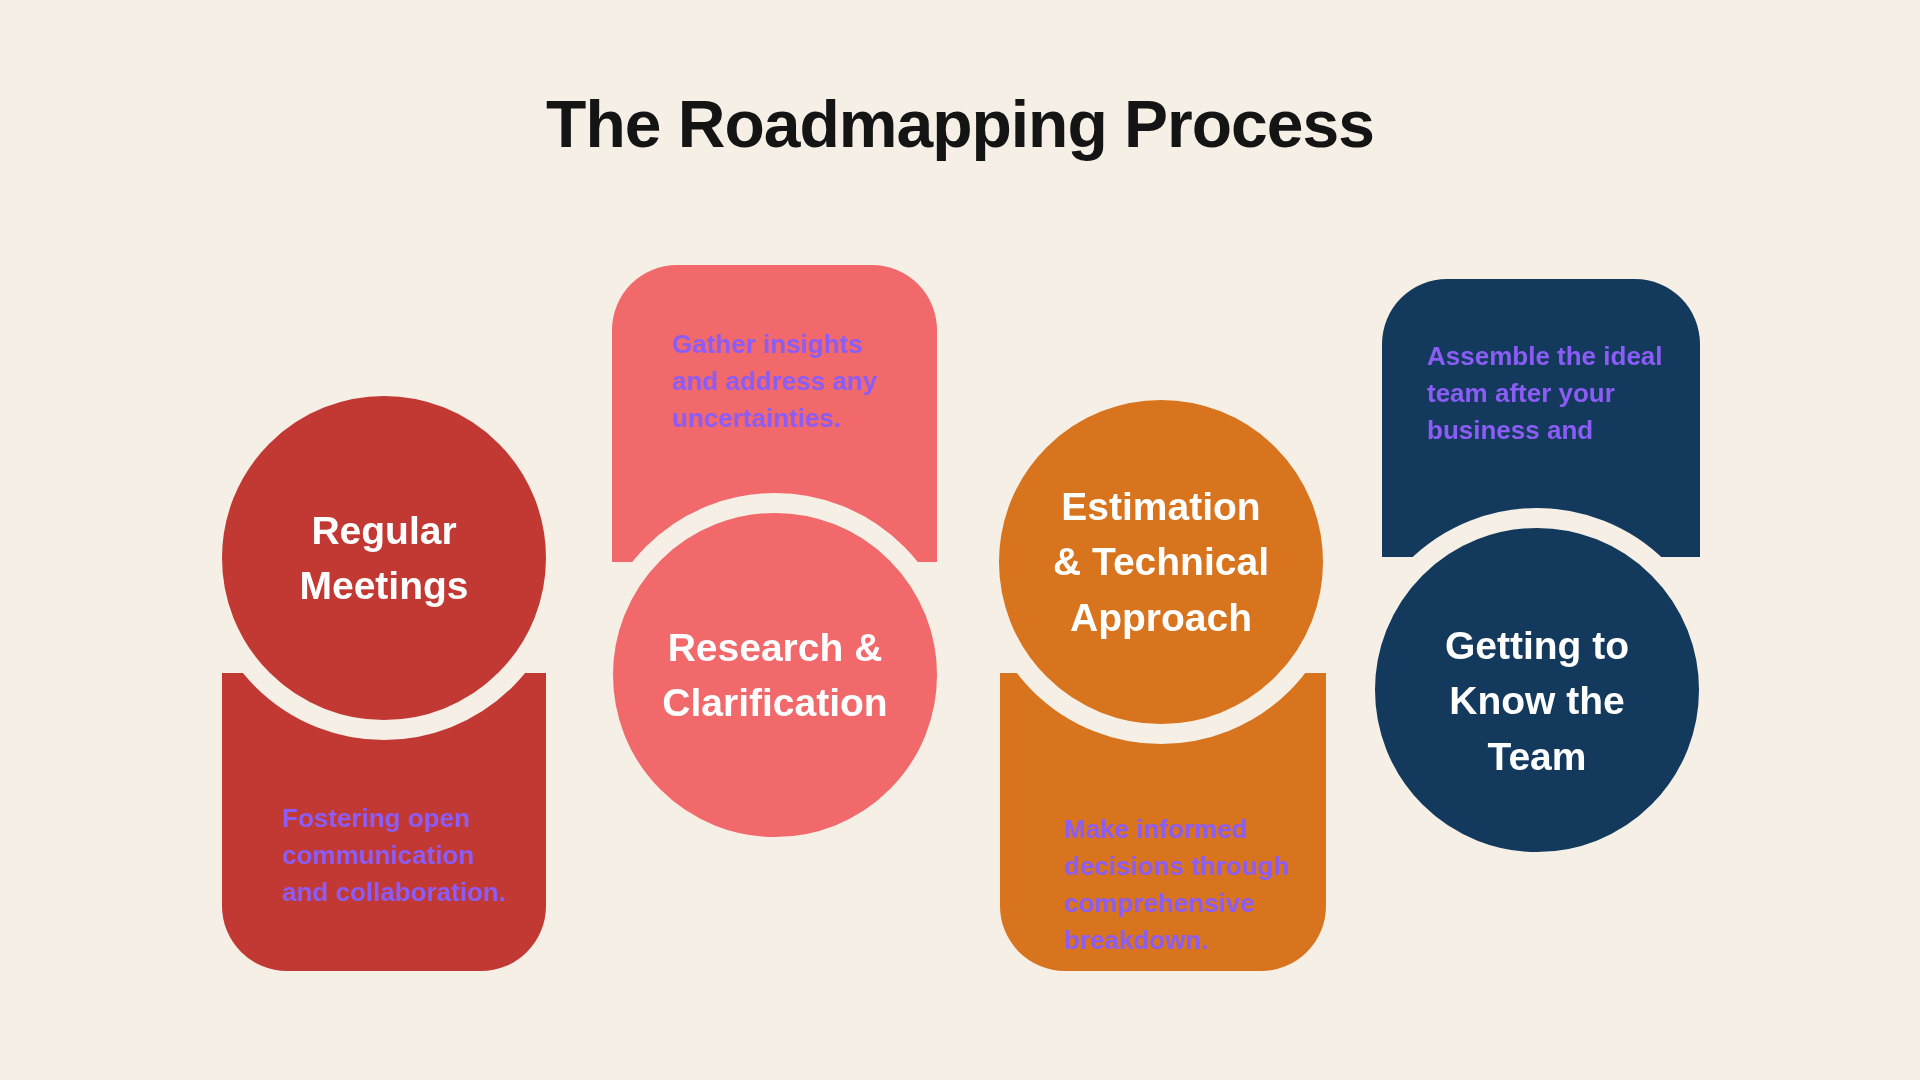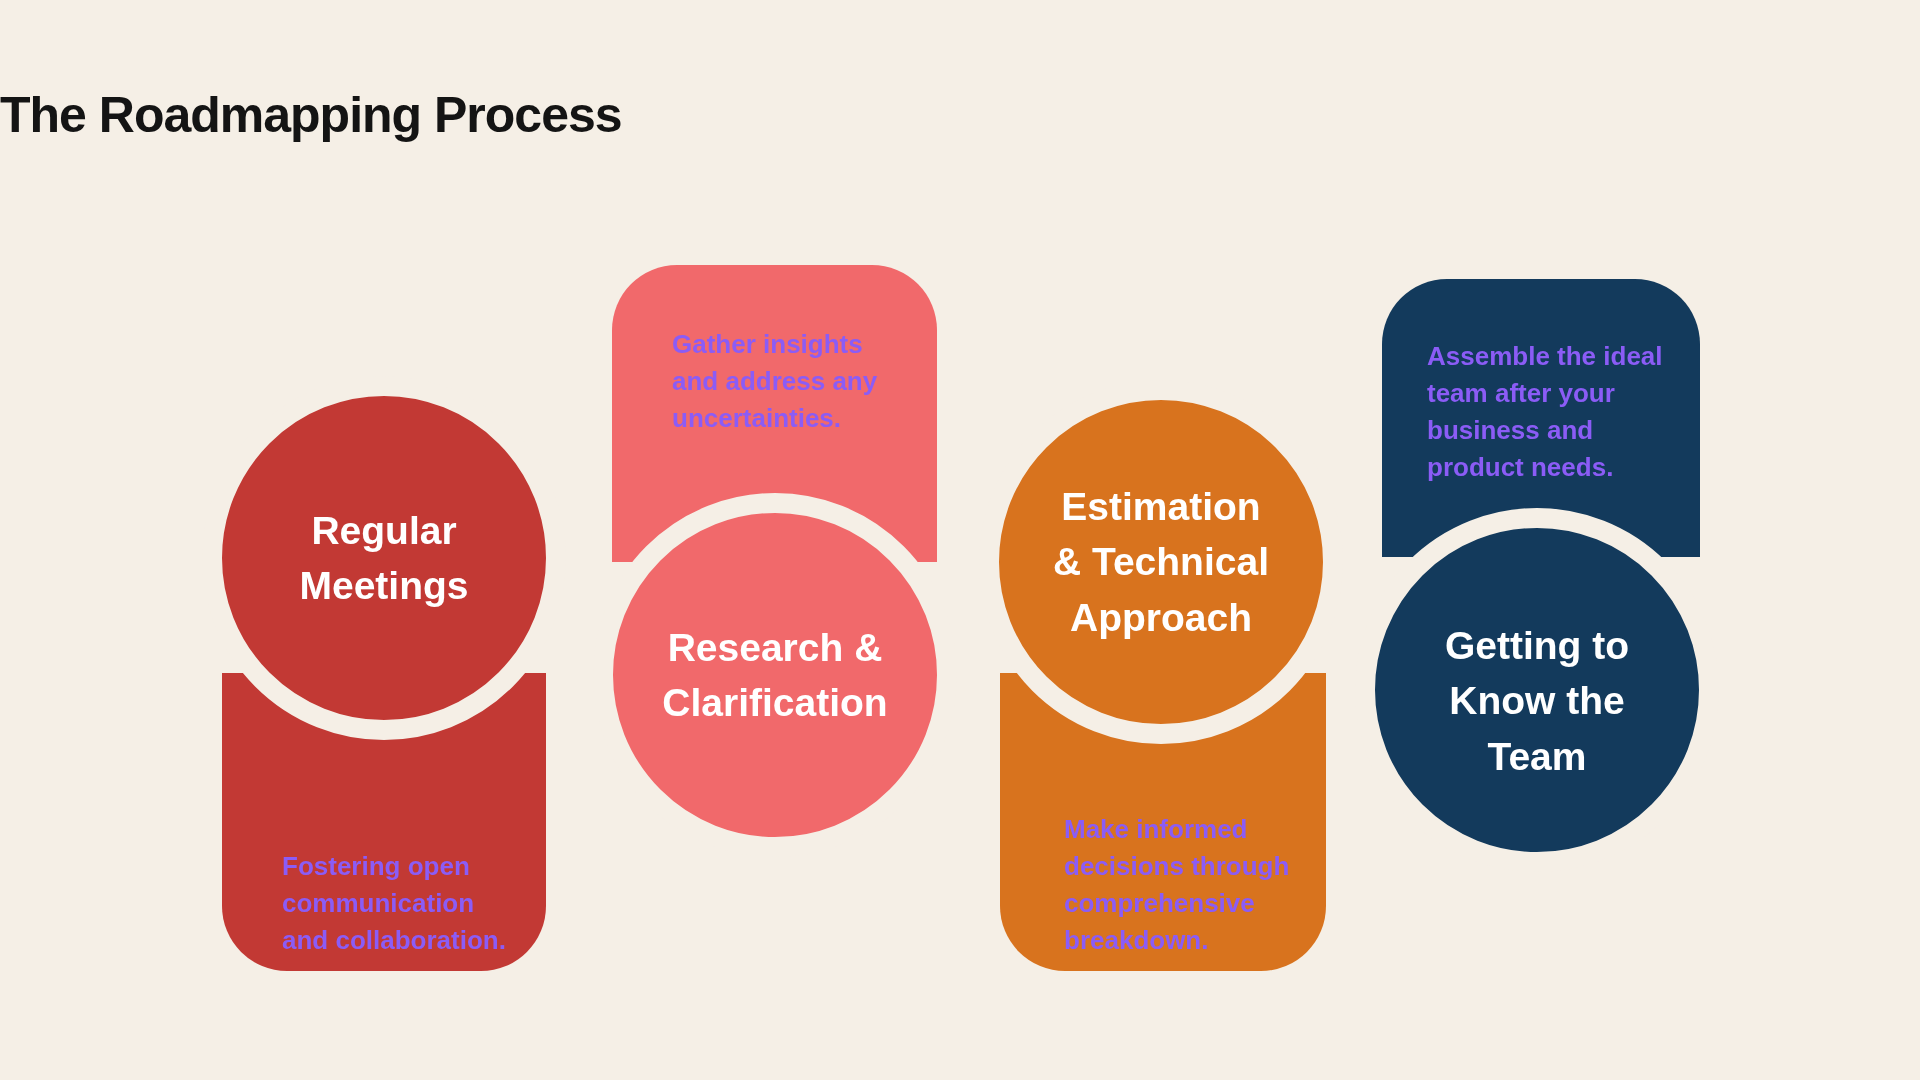"The Roadmapping Process" .page-title { font-size: 50px -> 66px; text-align: none -> center }
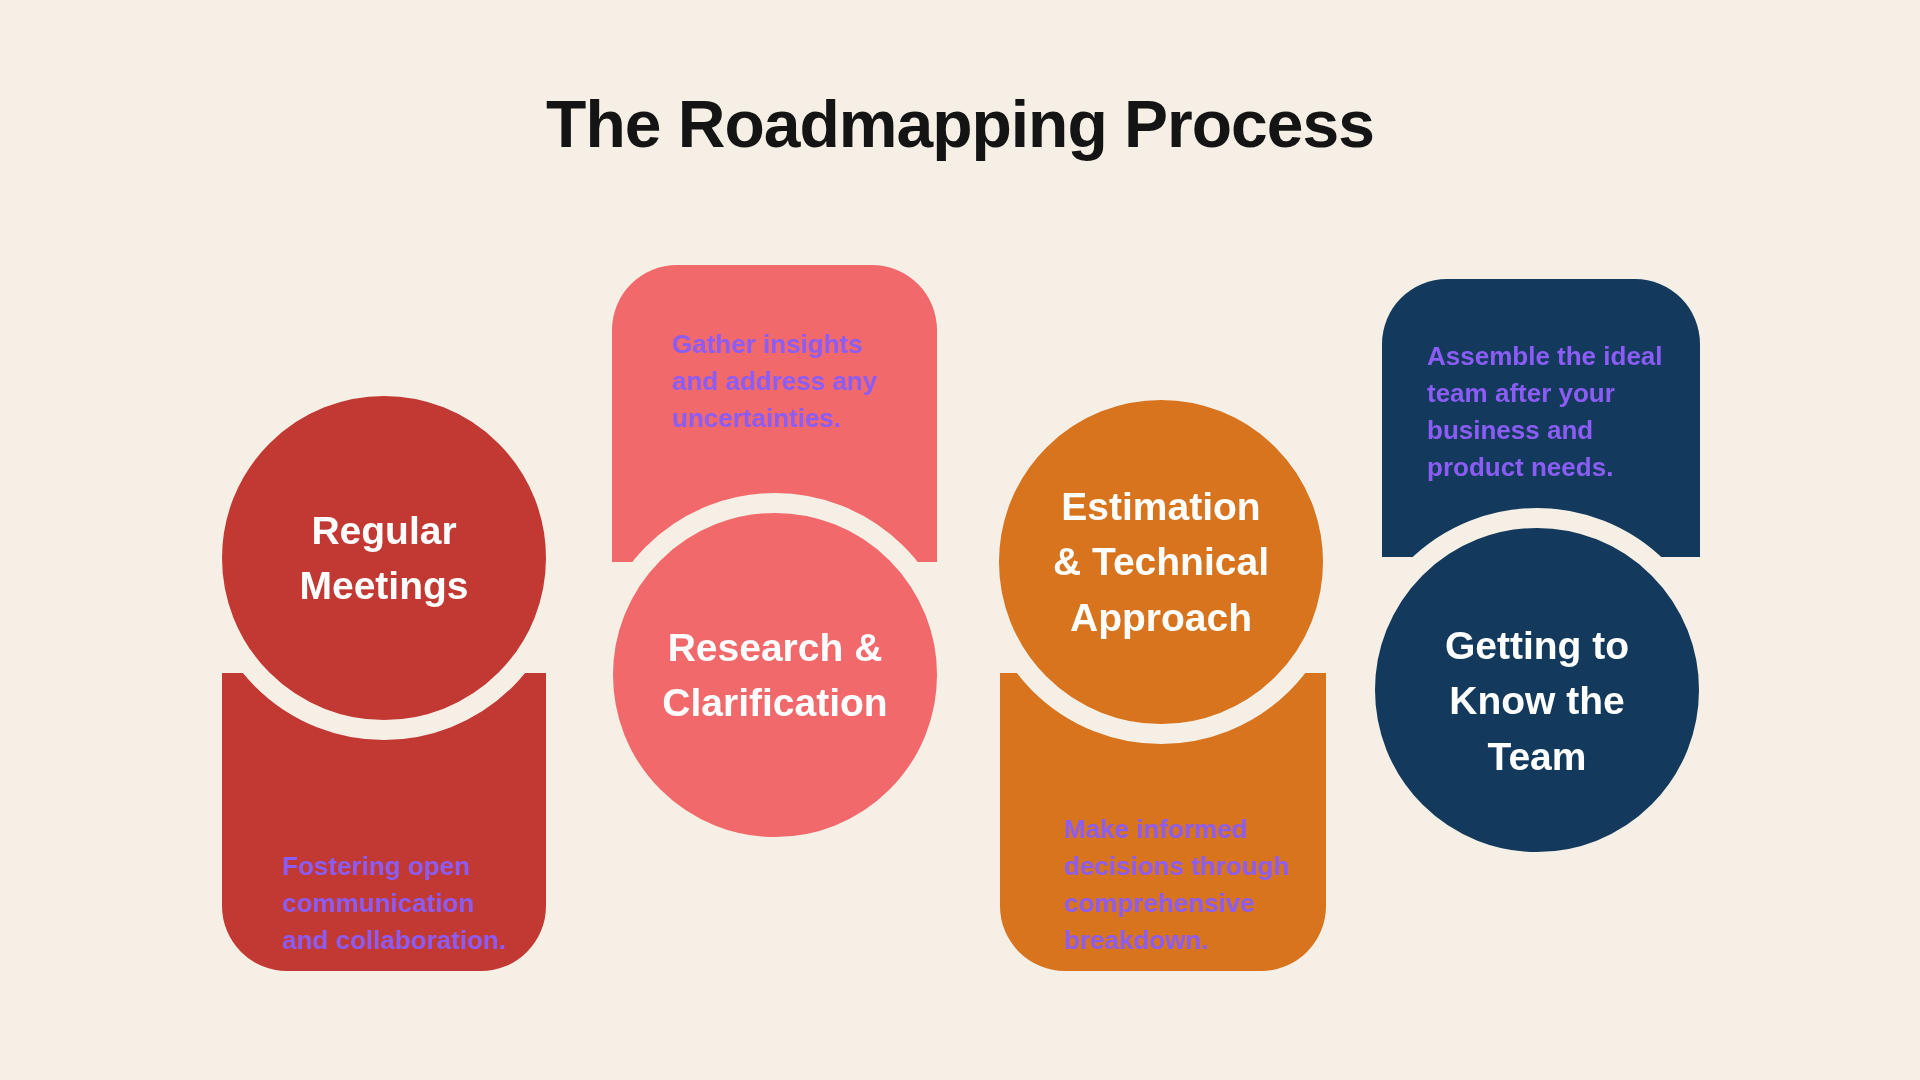"product needs." span.line { html: <span>product needs.</span> -> none }
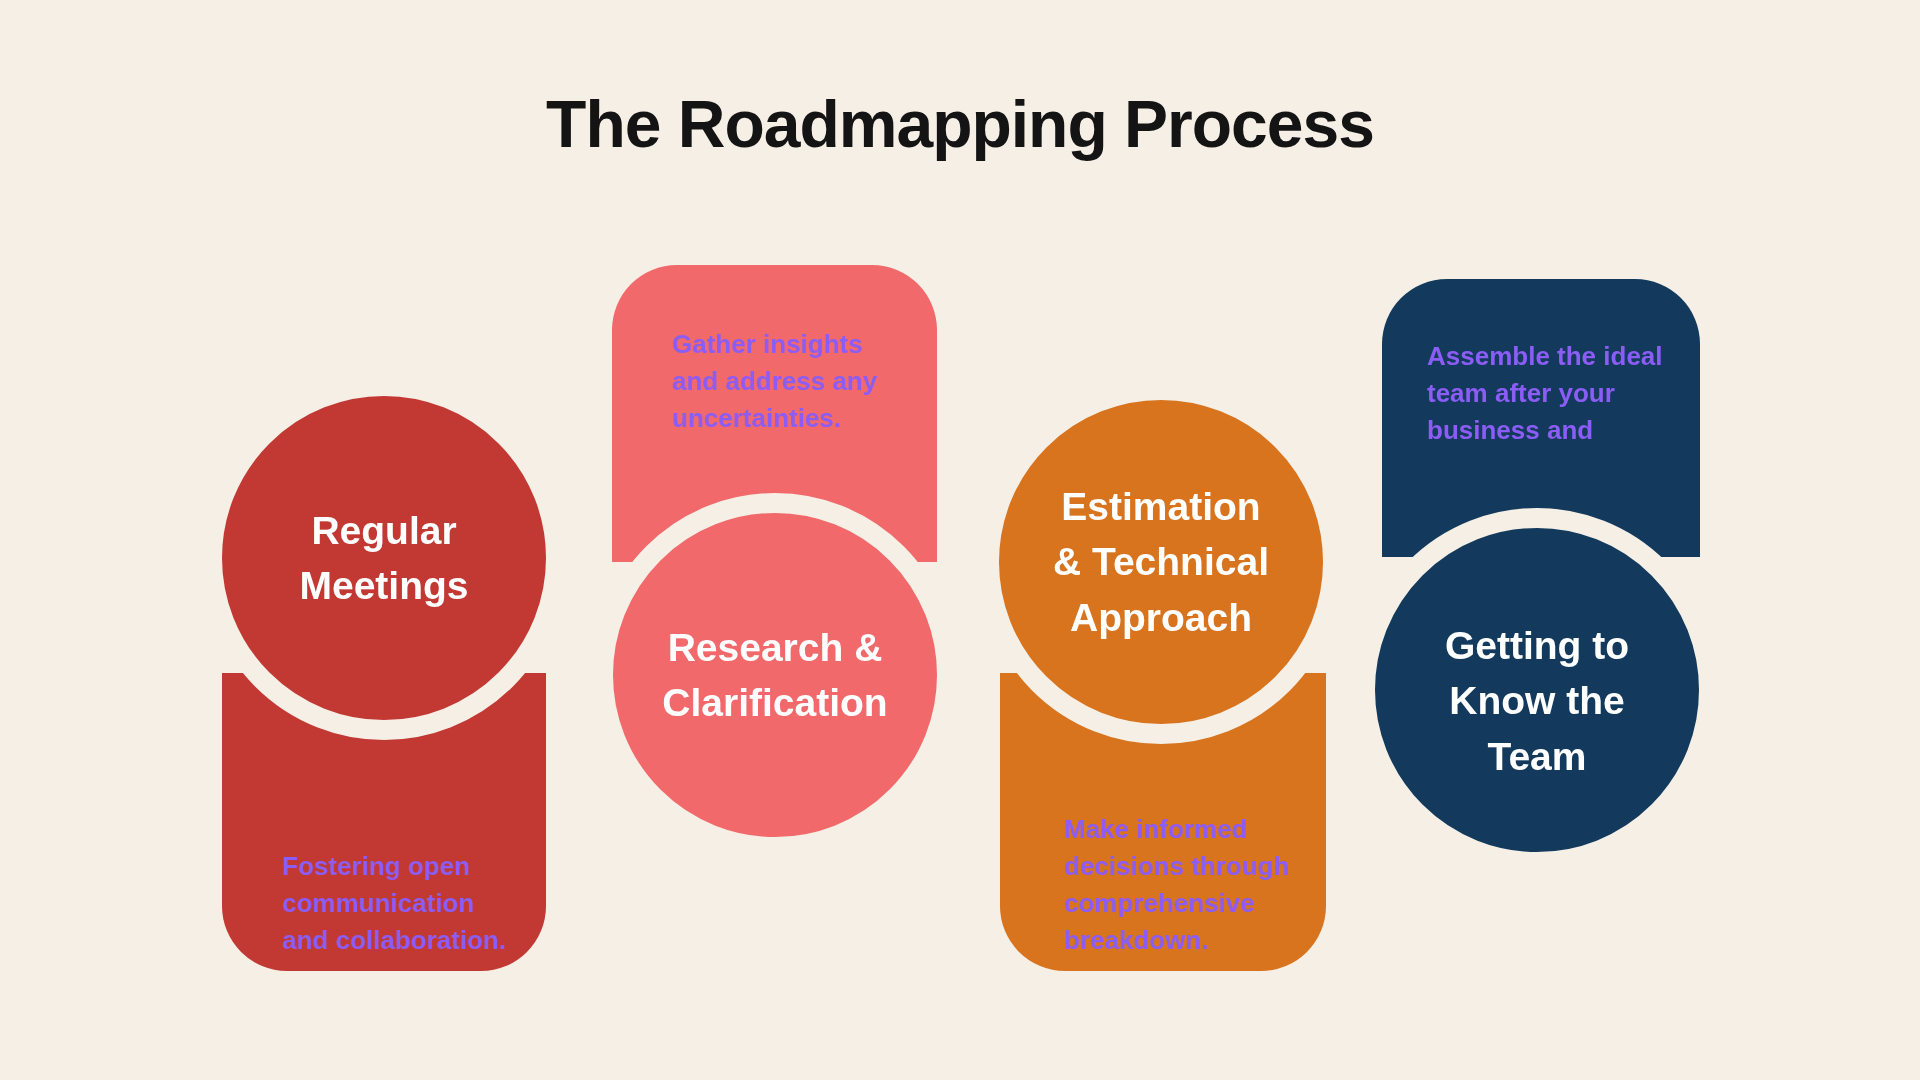"Fostering open" .desc-red { margin-top: 48px -> none }
